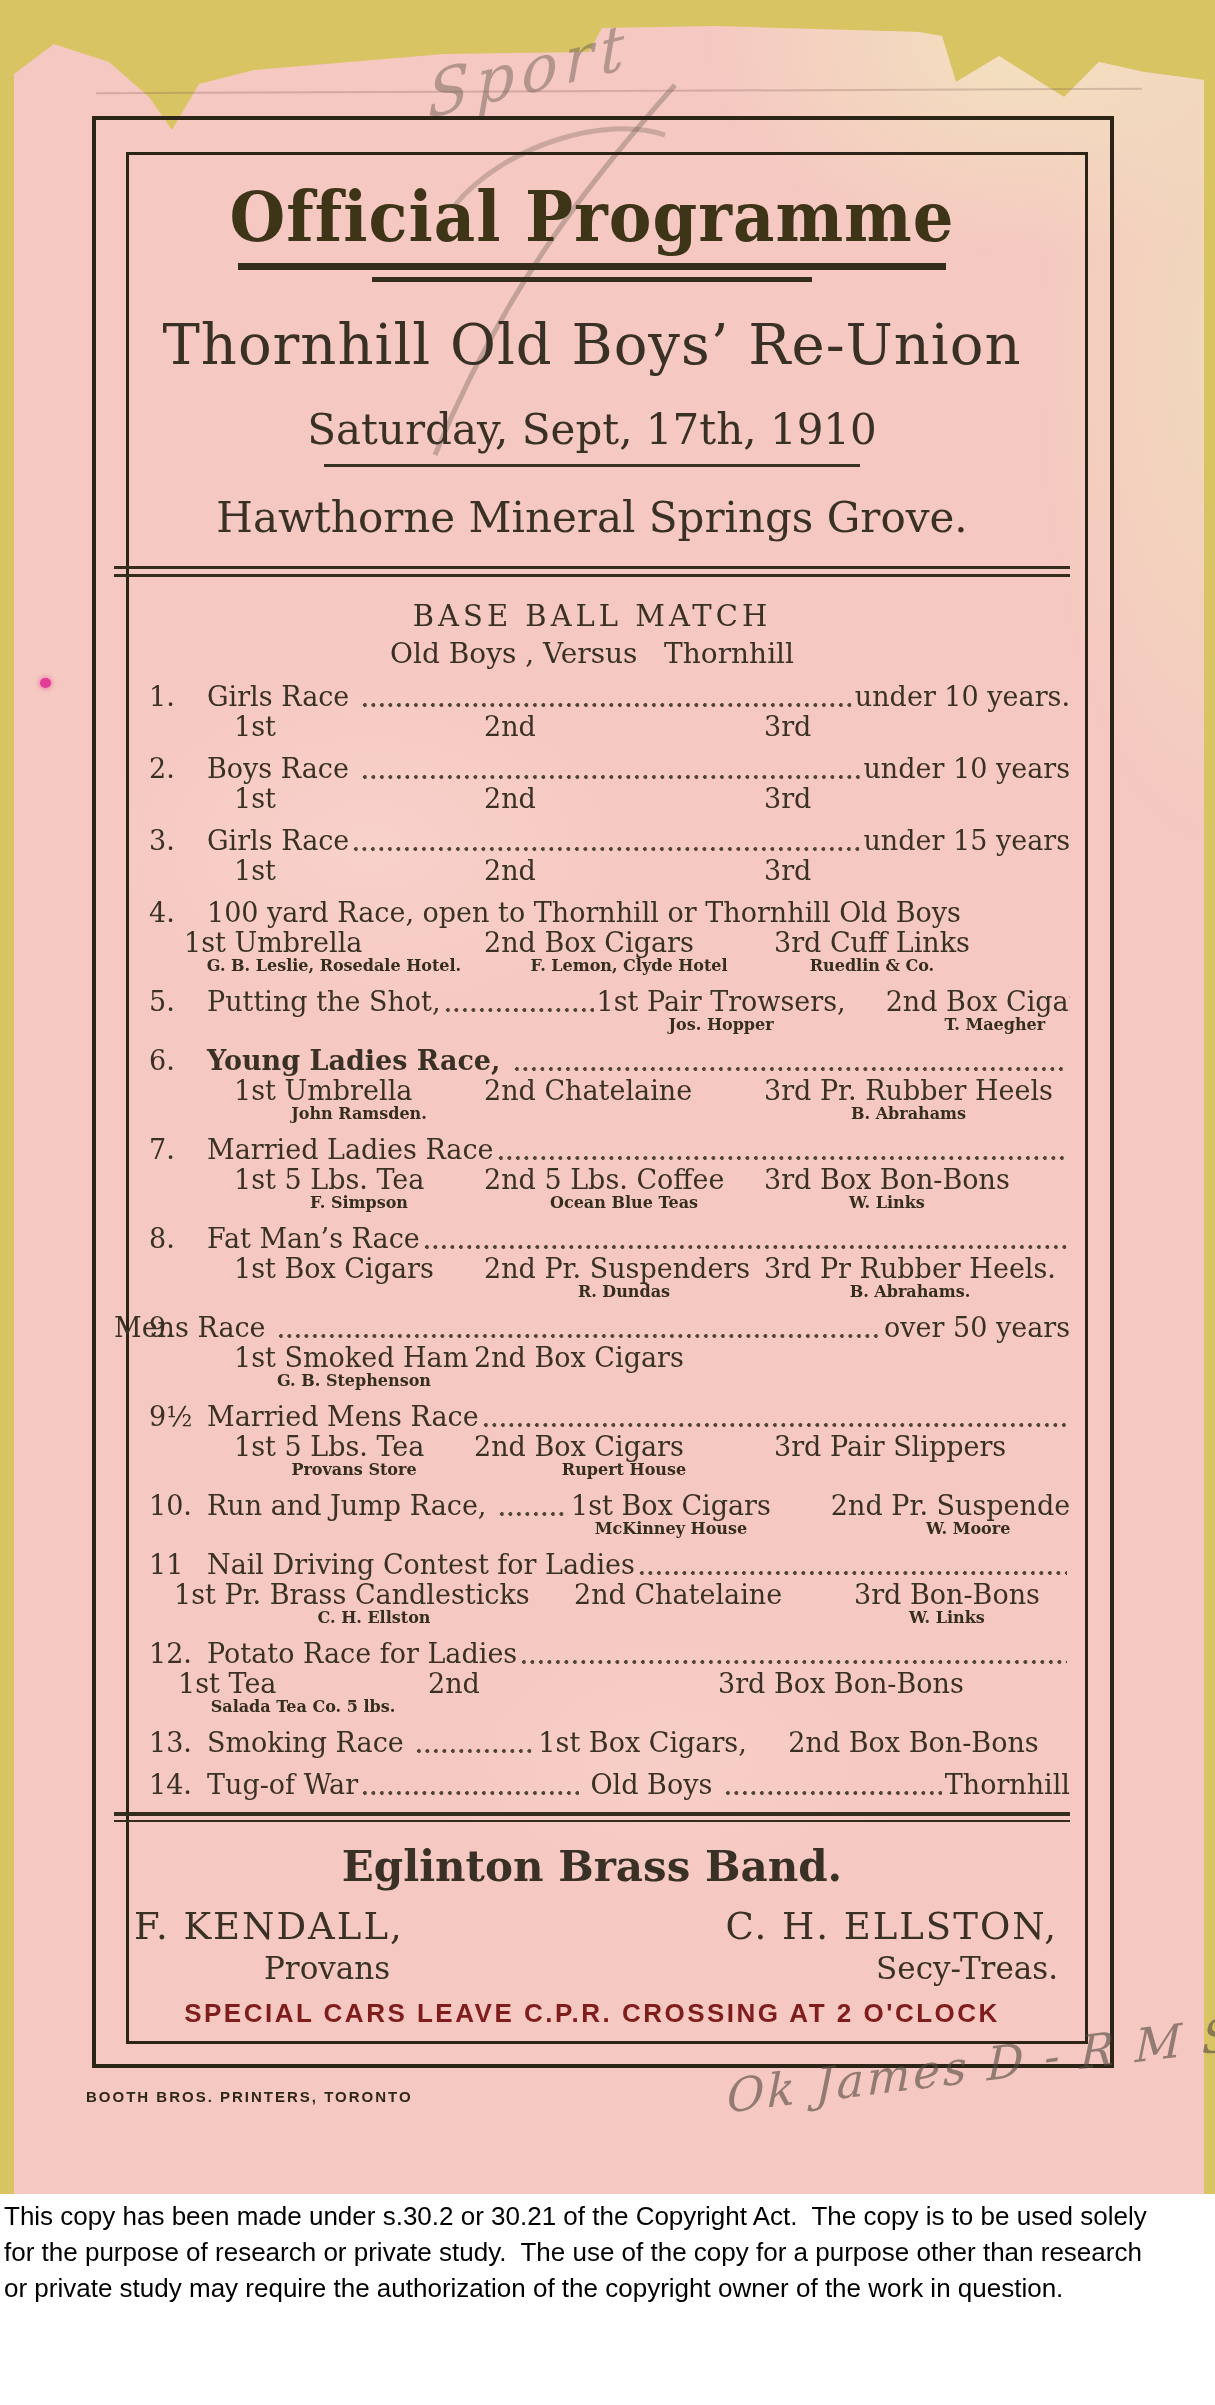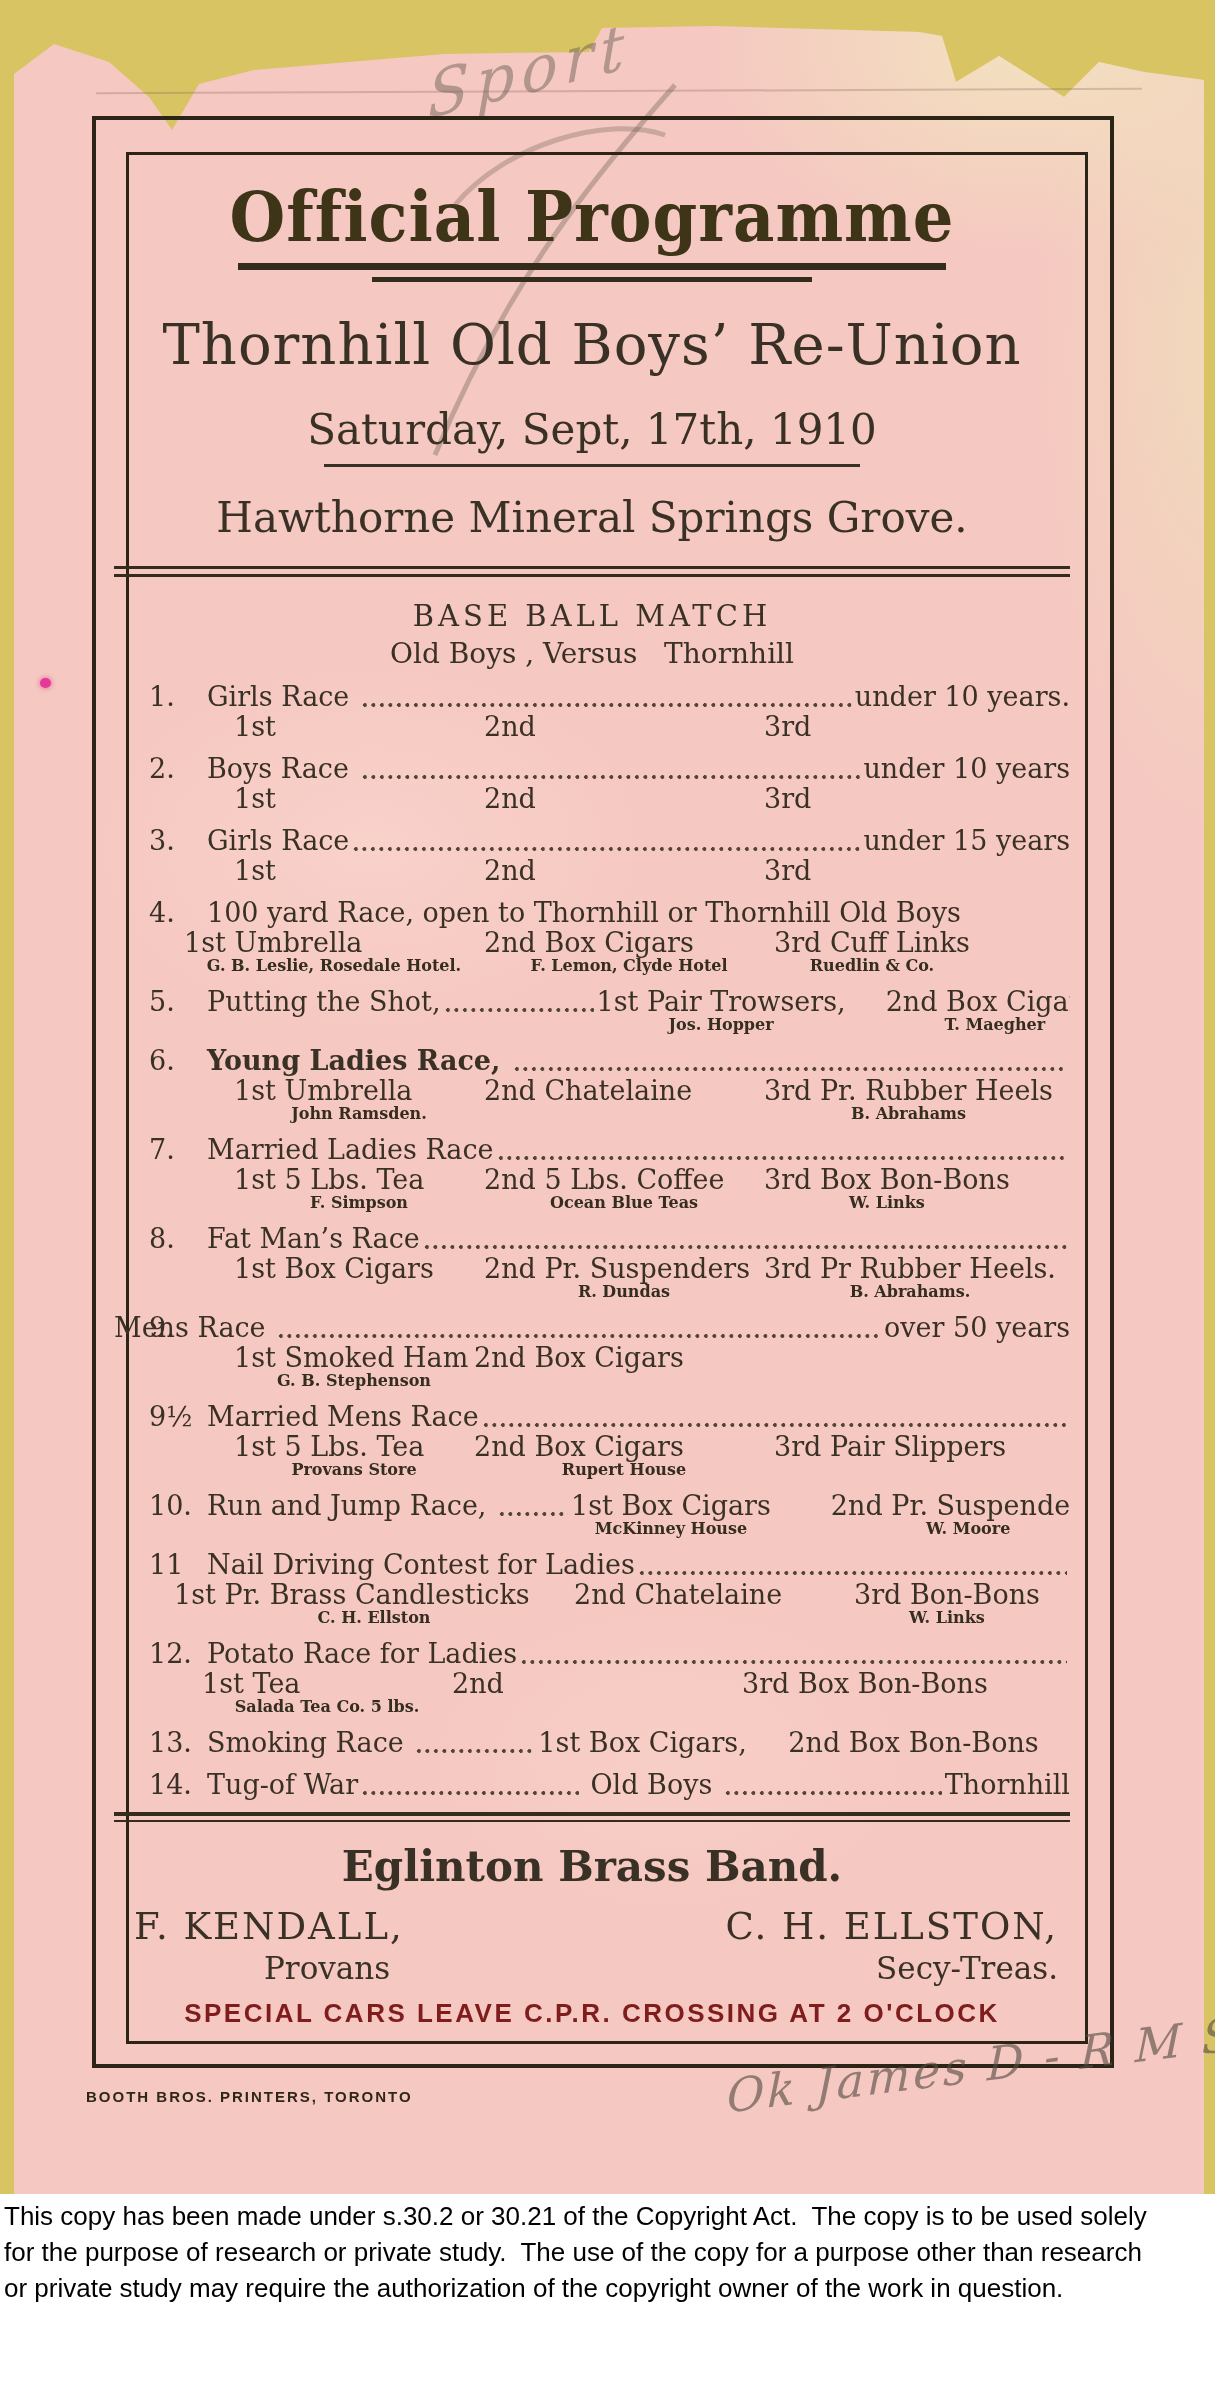"1st Tea" div.it { margin-left: 88px -> 64px }
